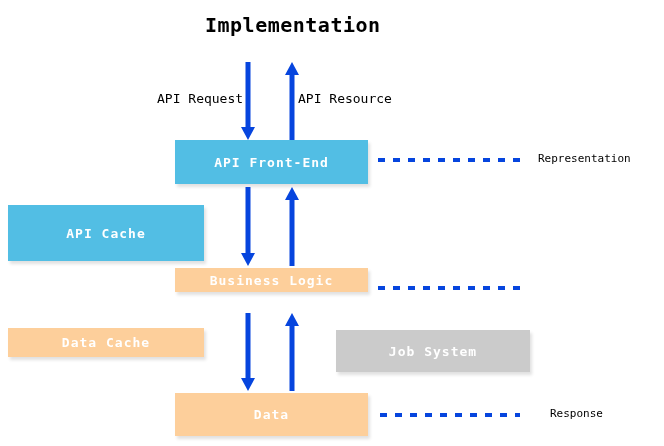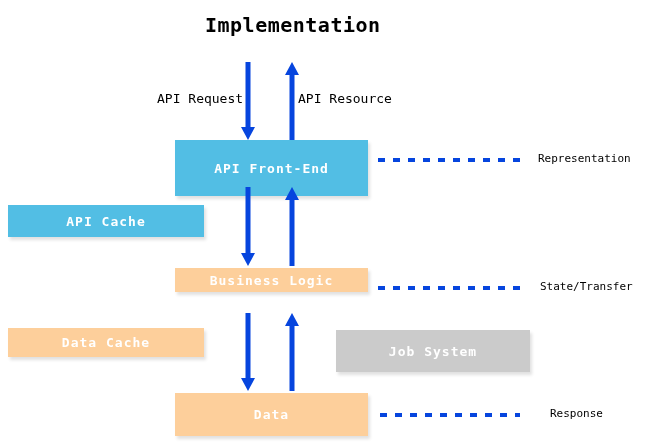"API Front-End" div.box { height: 56px -> 44px }
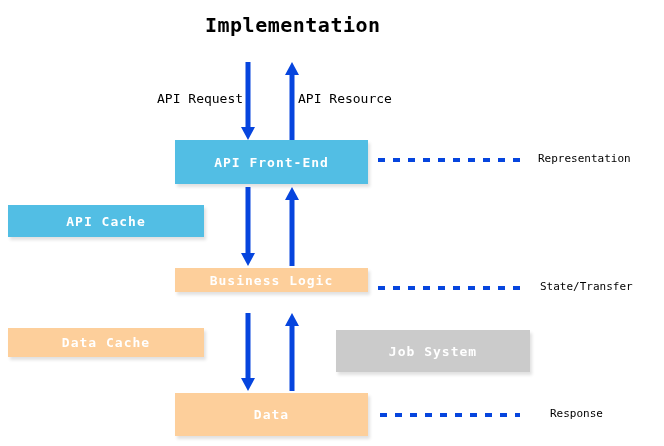"API Cache" div.box { height: 32px -> 56px }
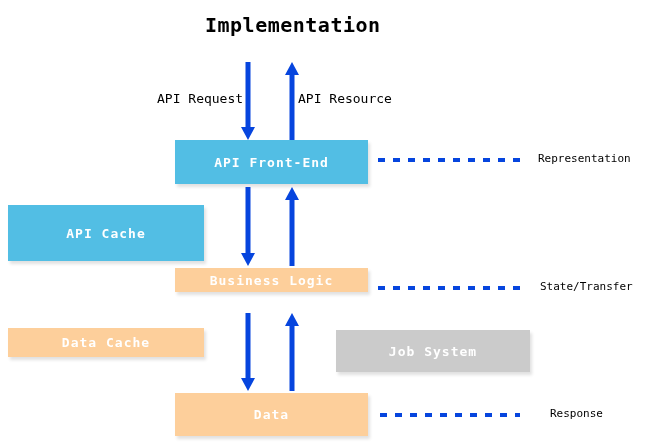"State/Transfer" div.side-label { html: <div>State/Transfer</div> -> none }
